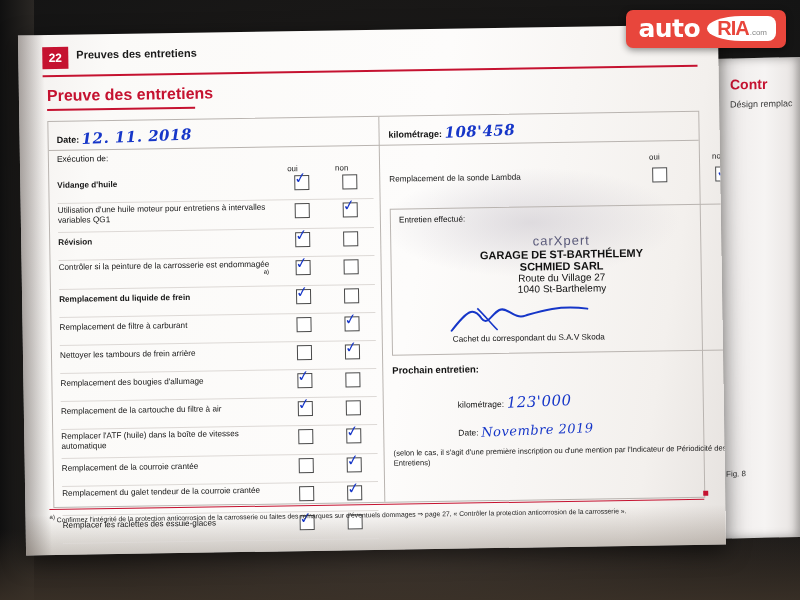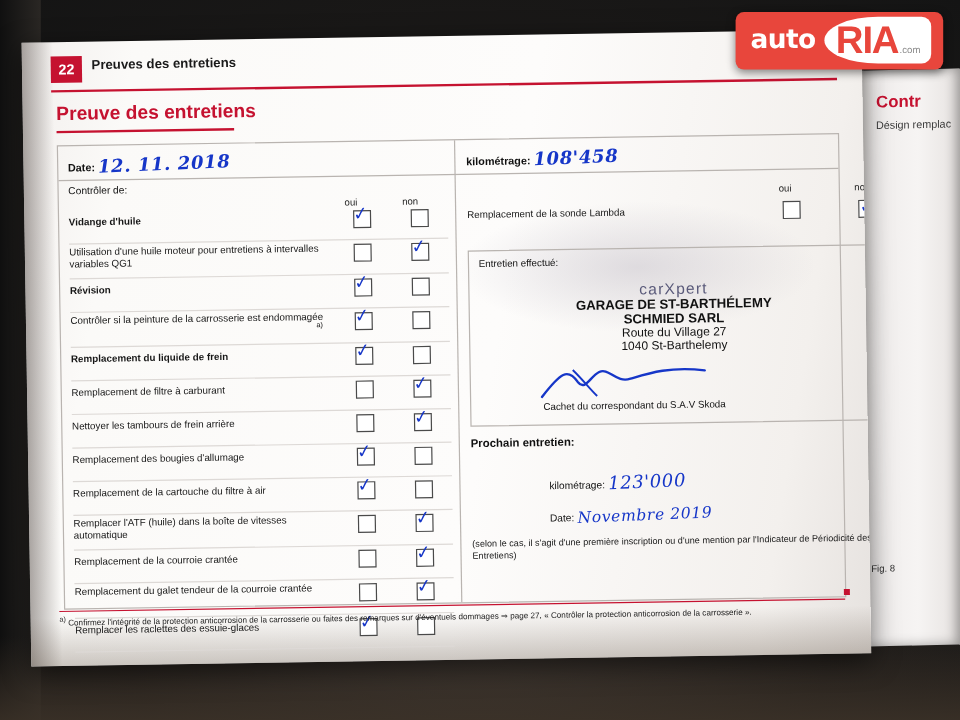"auto" .logo .auto { font-size: 22px -> 25px }
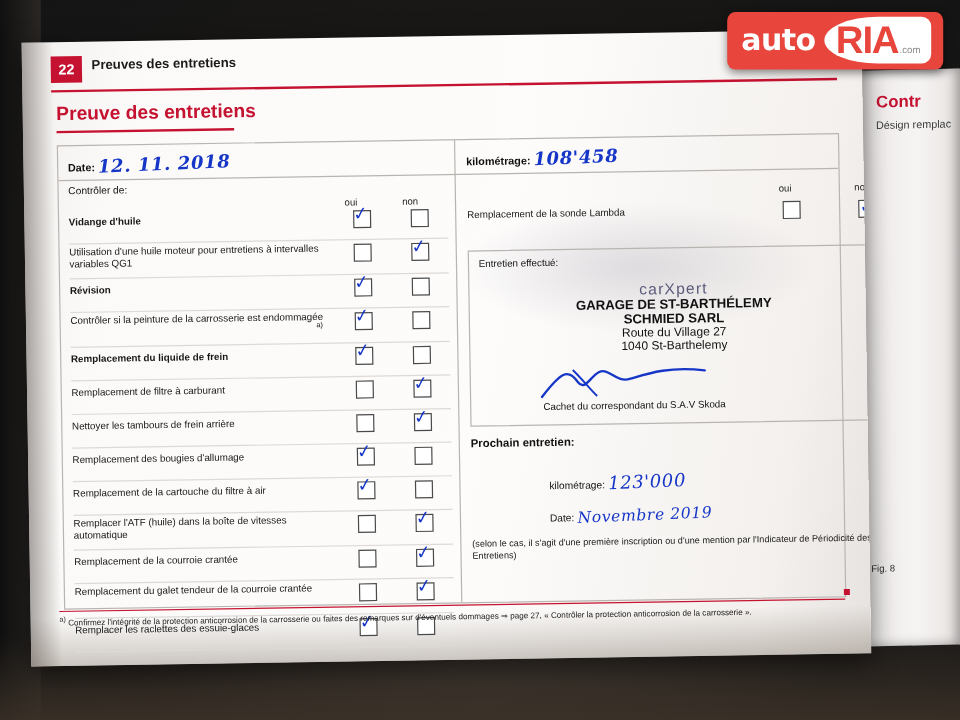"RIA" .logo .ria { font-size: 32px -> 20px }
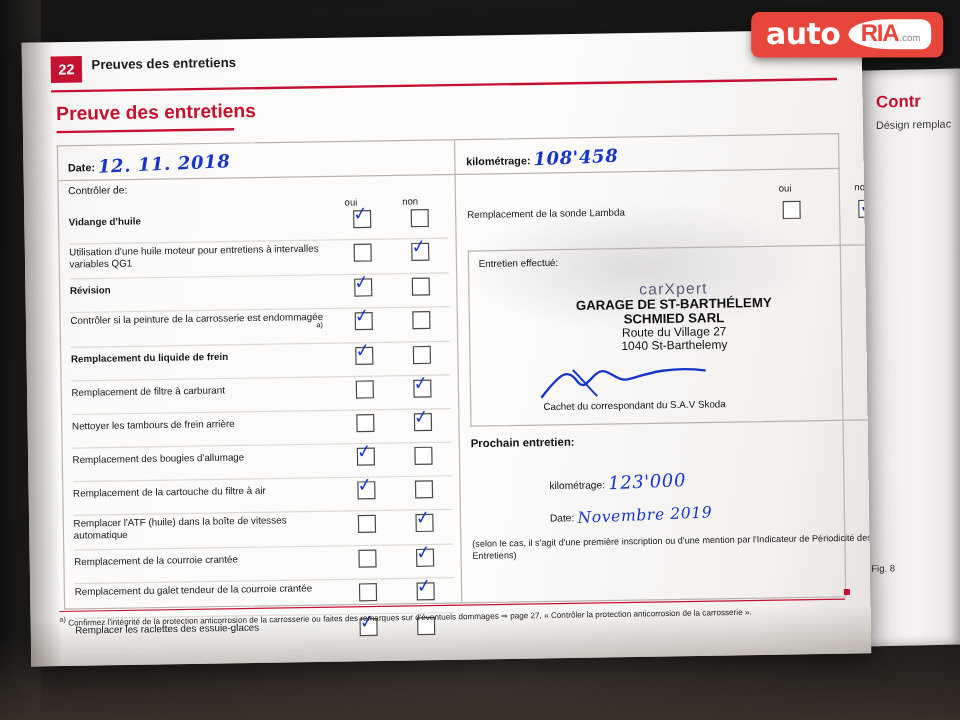"Contrôler de:" div.exec { text: Contrôler -> Exécution }
